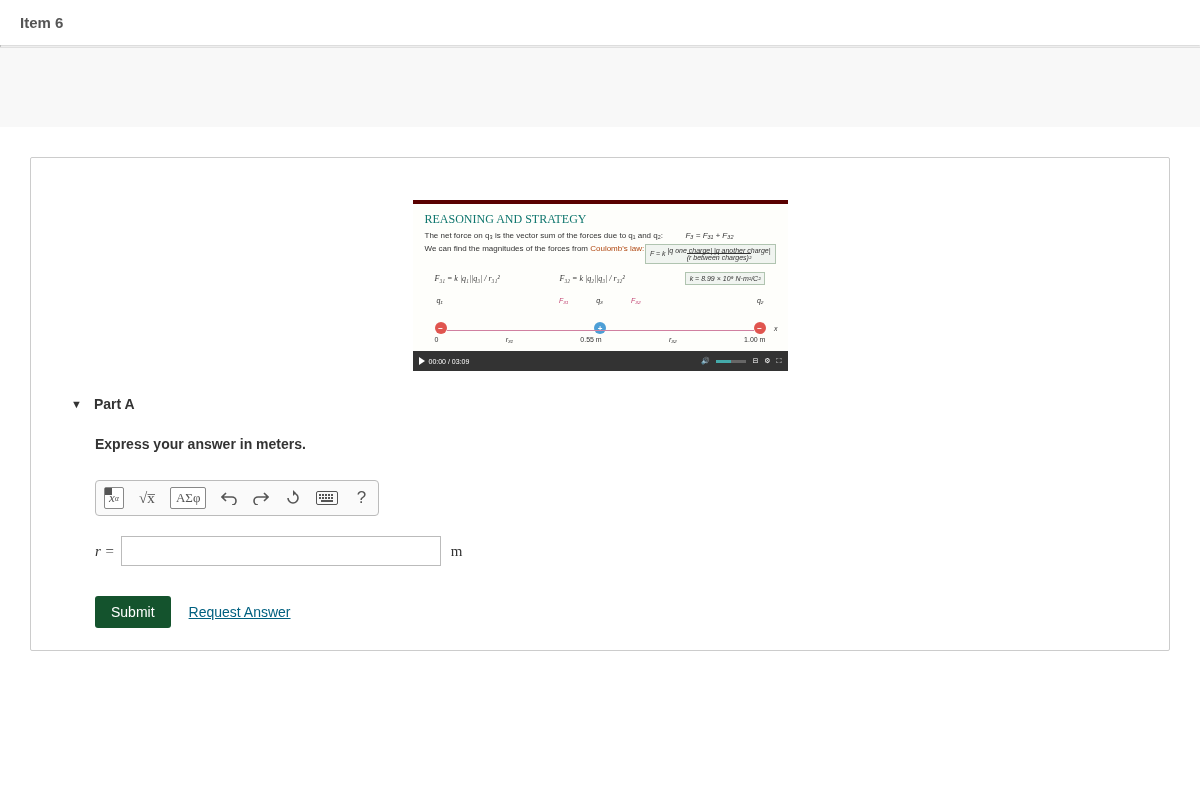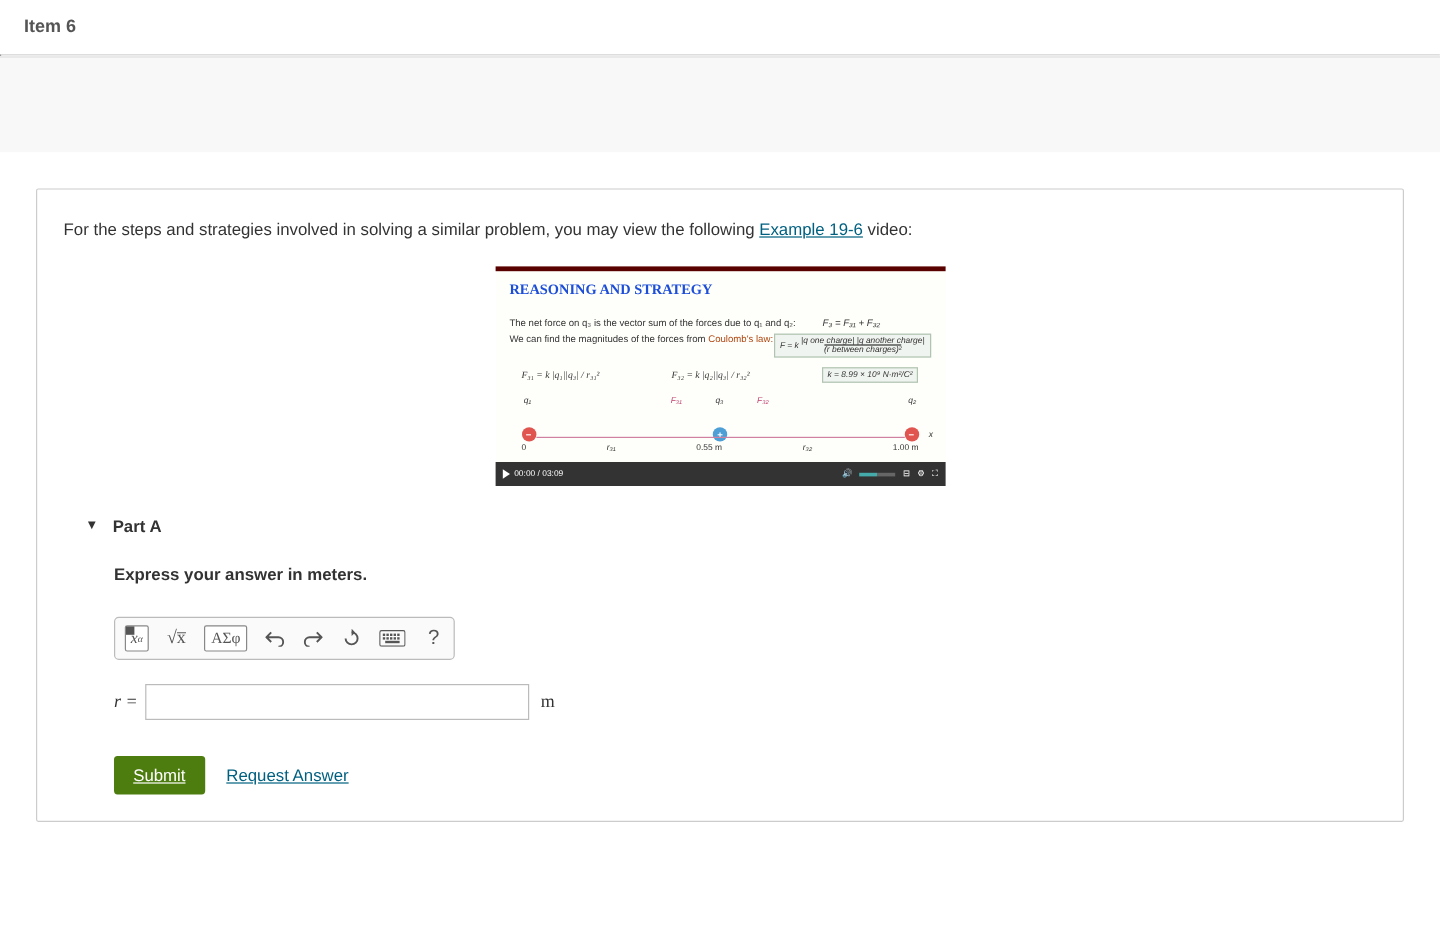"For the steps and strategies" p.intro-text { html: <p> <span>For the steps and strategies involved in solving a similar problem, you may view the following </span><a>Example 19-6</a><span> video:</span> </p> -> none }
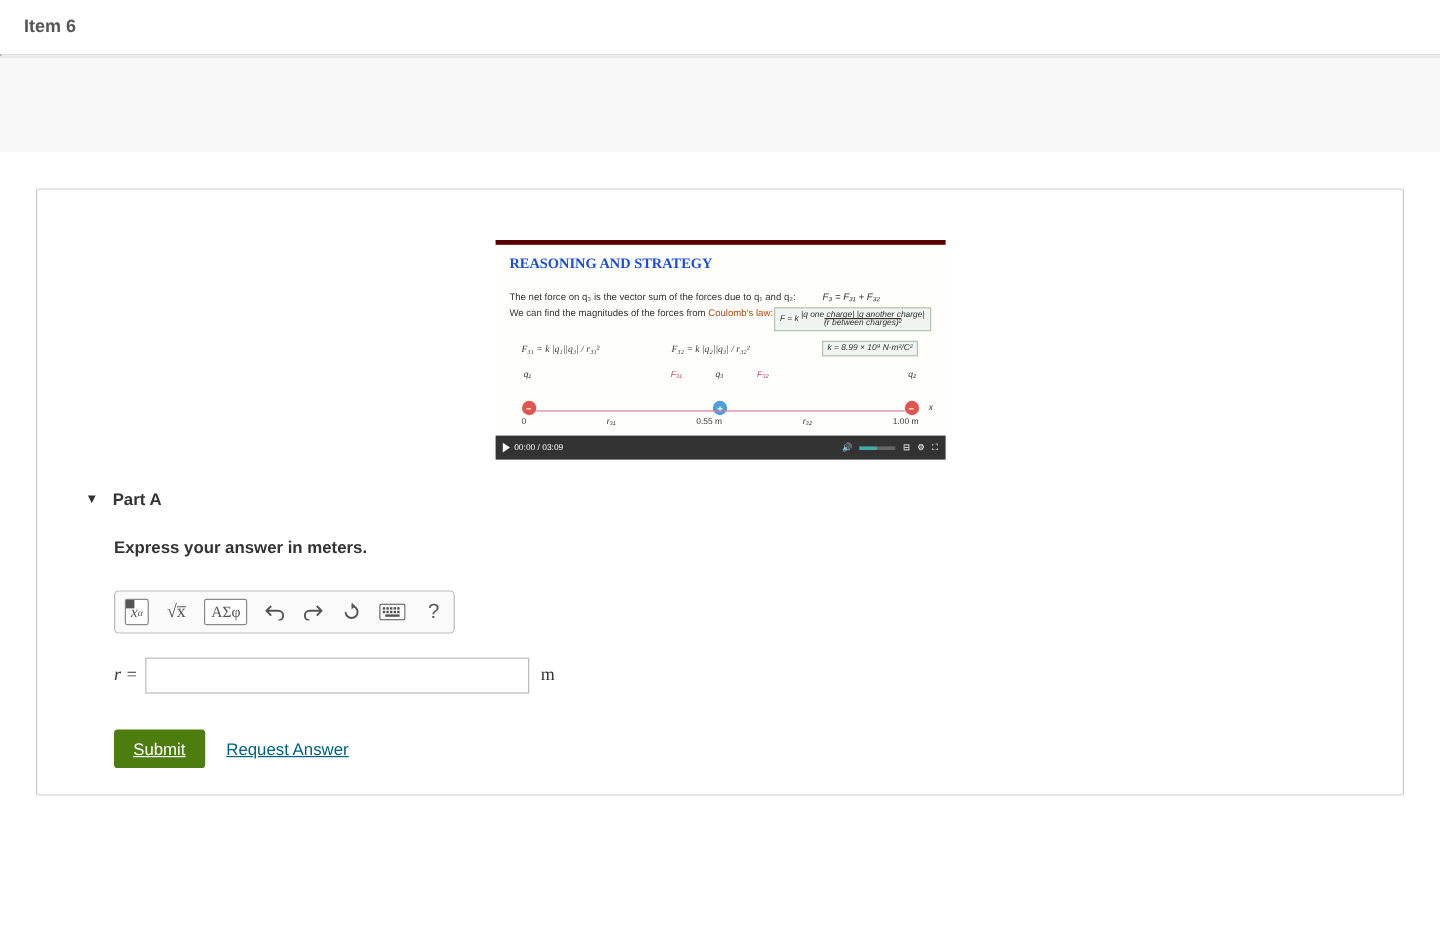"REASONING AND STRATEGY" .video-title { color: #1d4ed8 -> #0f766e; font-weight: bold -> normal; margin-bottom: 16px -> 4px }
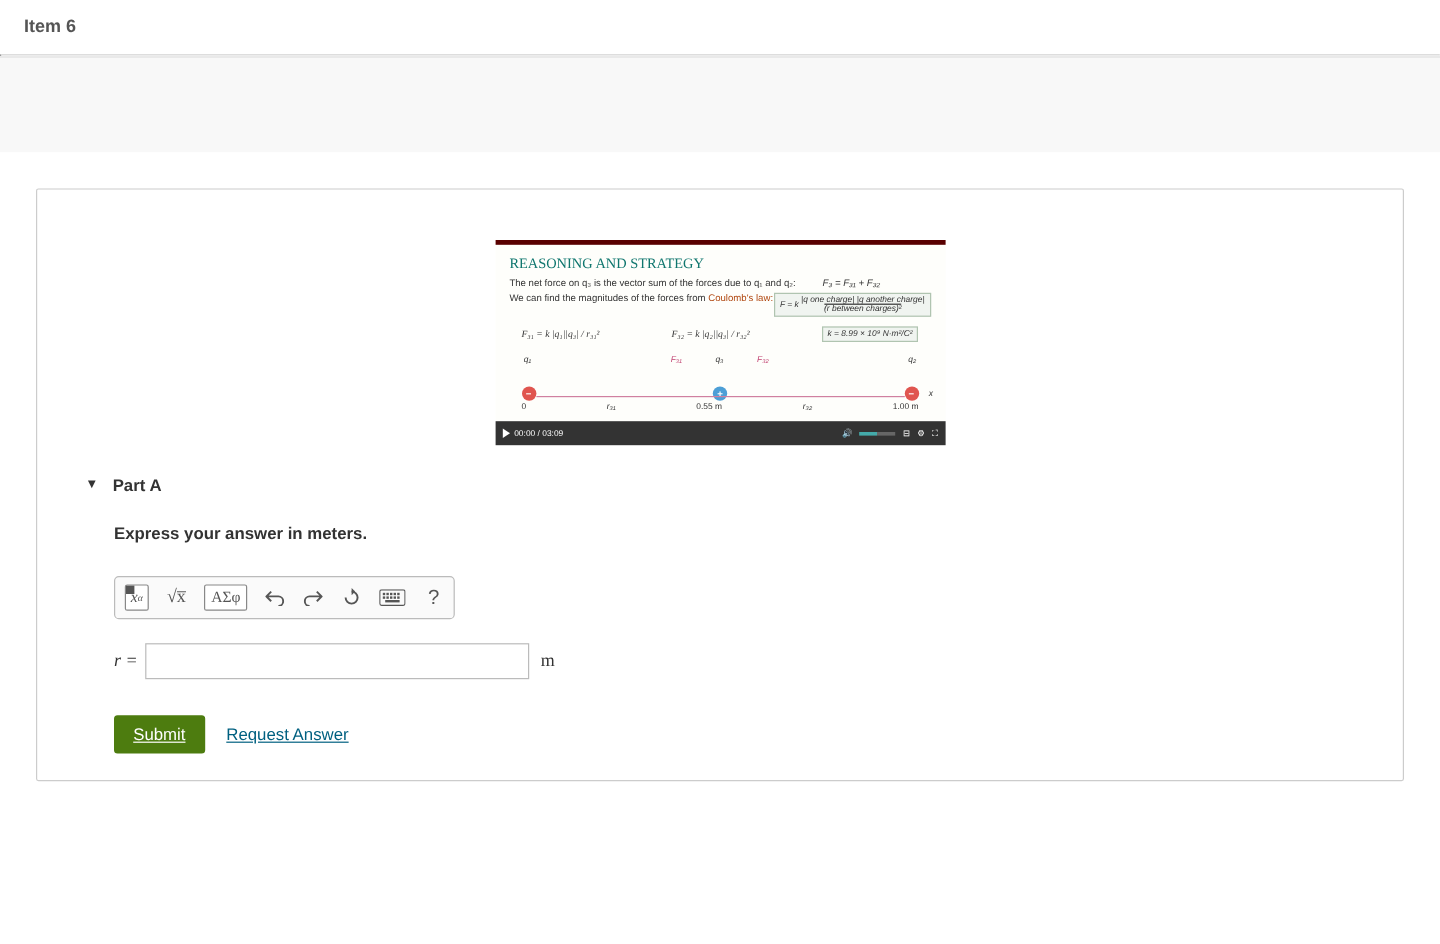"Submit" .submit-btn { background: #4d7c0f -> #14532d; text-decoration: underline -> none }
